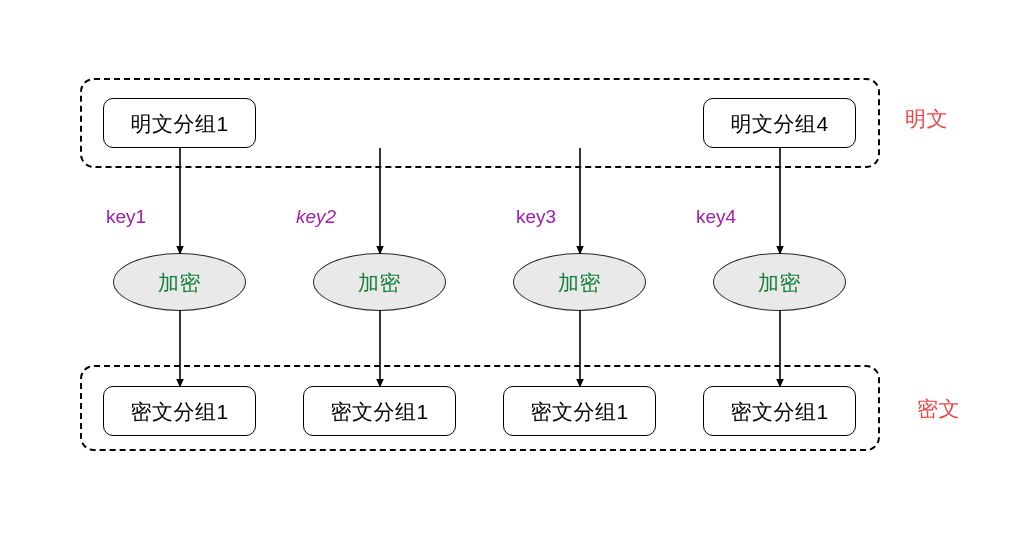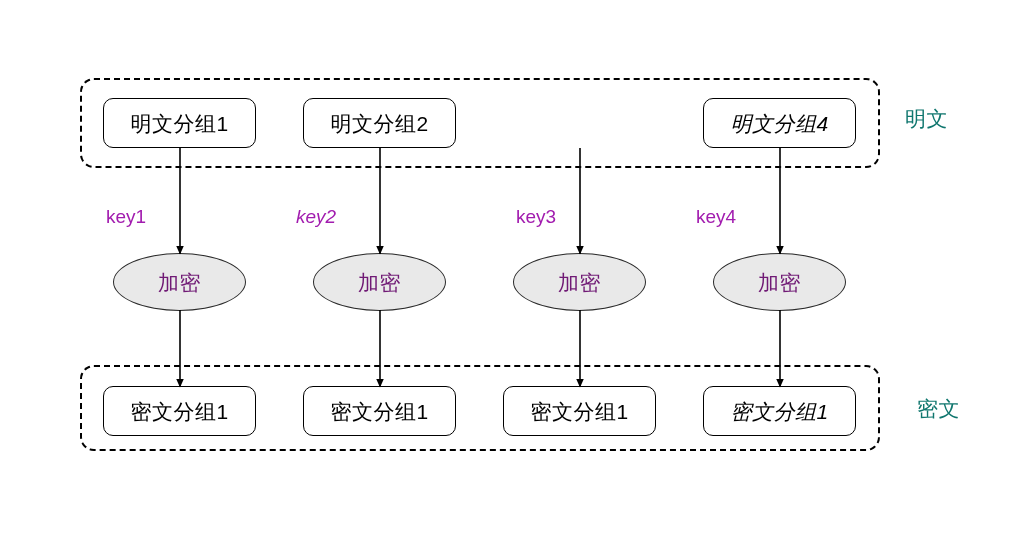"明文分组2" div.node-box { html: <div>明文分组2</div> -> none }
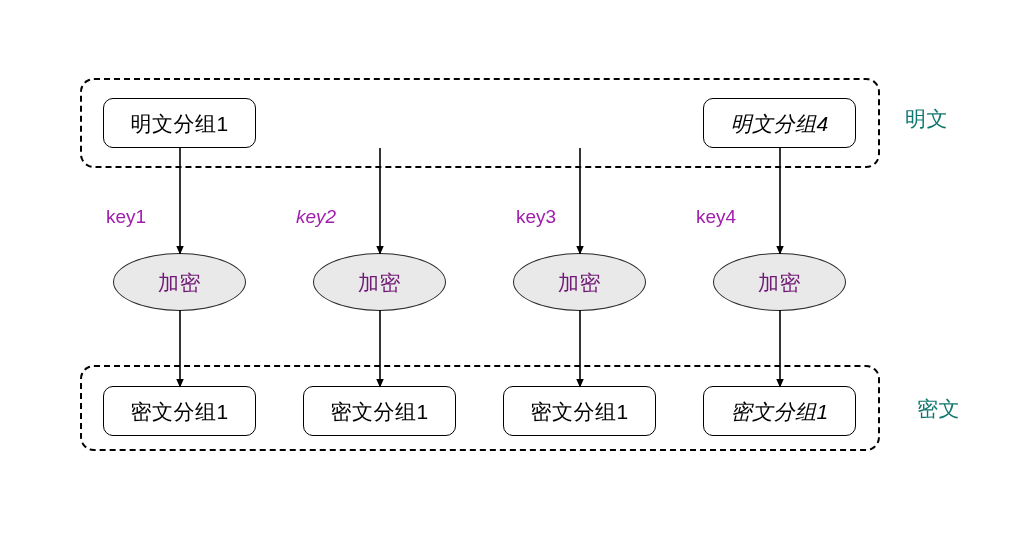"明文分组4" .col-4 { font-style: italic -> none }
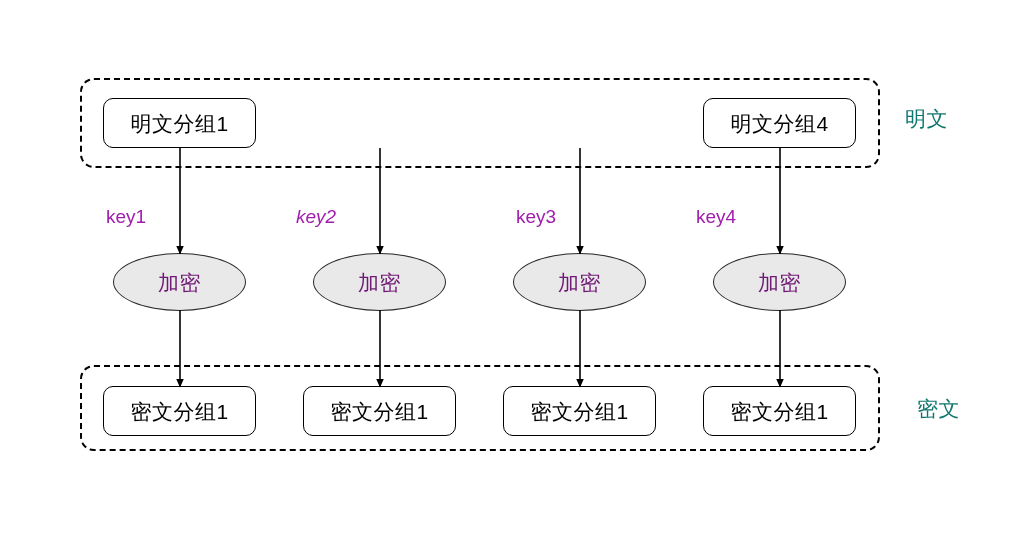"明文" .group-label { color: #0f766e -> #ef4444 }
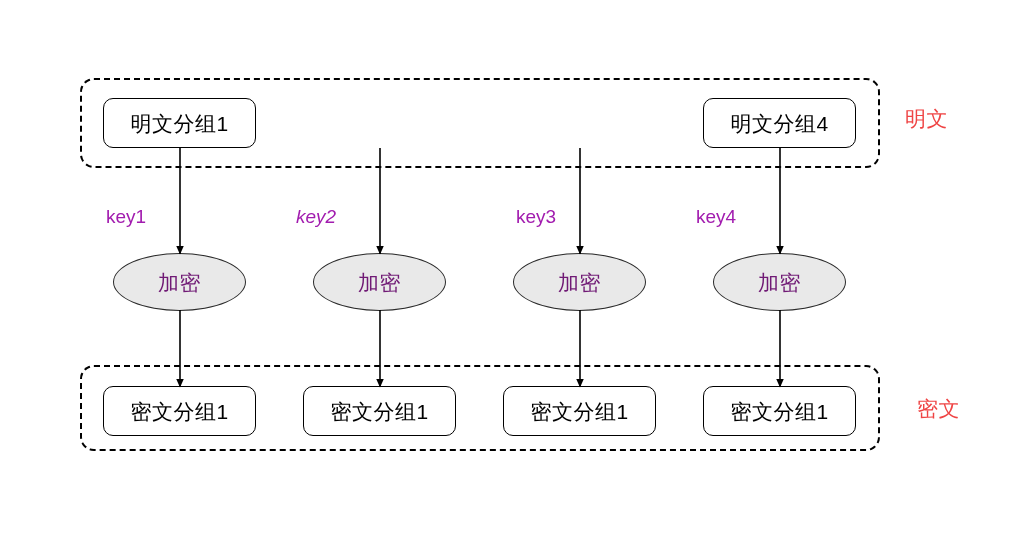"加密" .node-ellipse { color: #701a75 -> #15803d }
